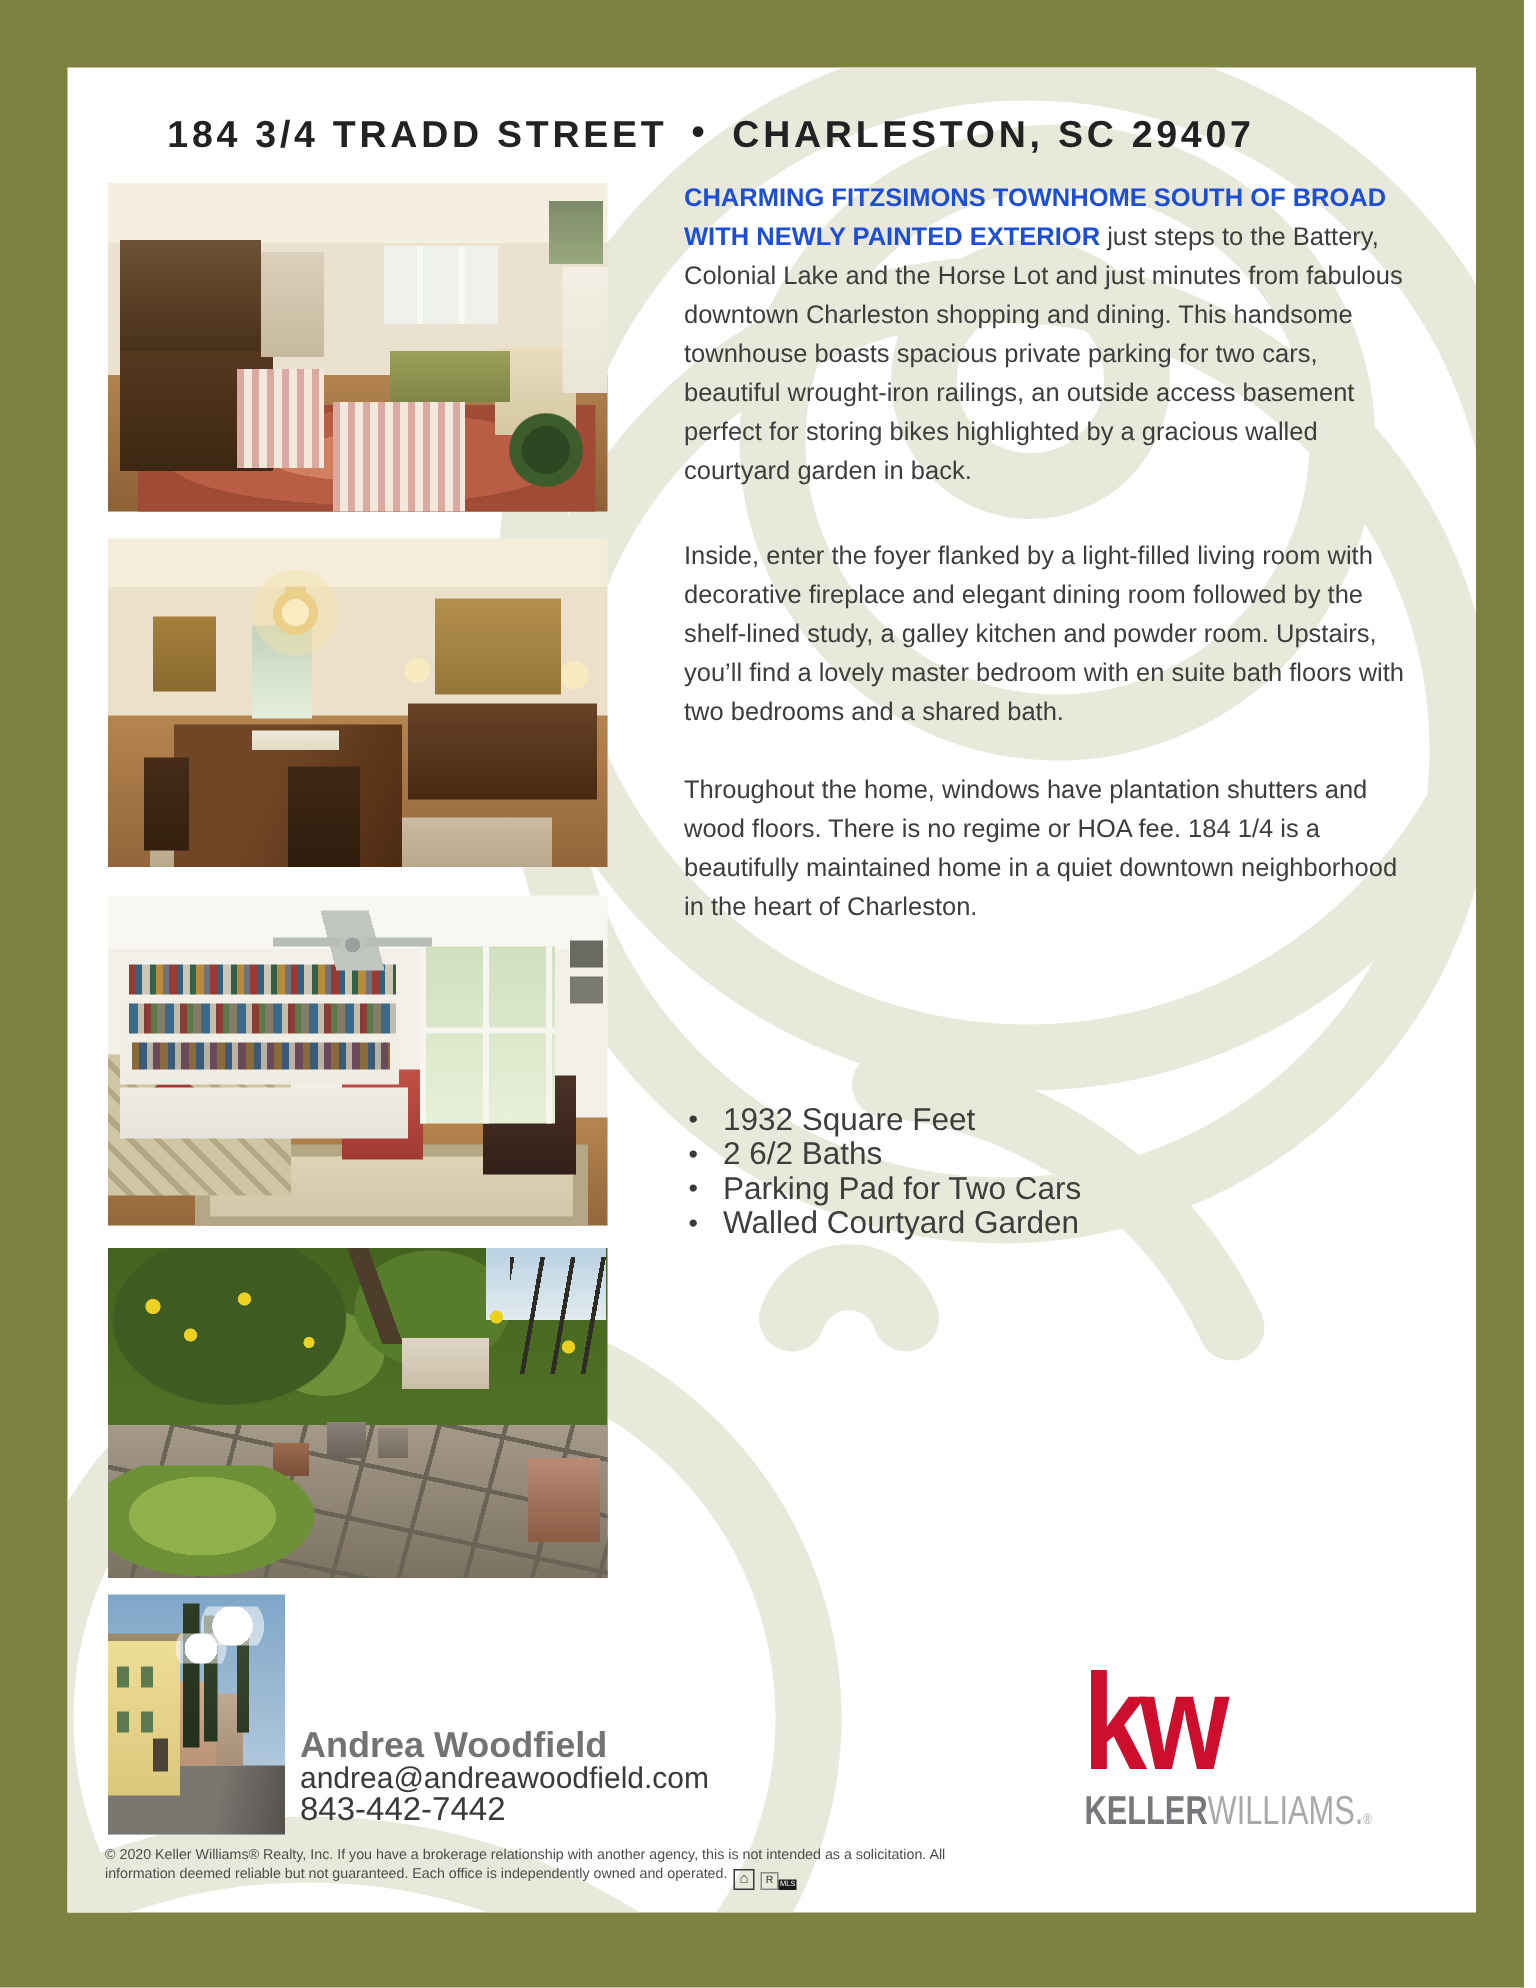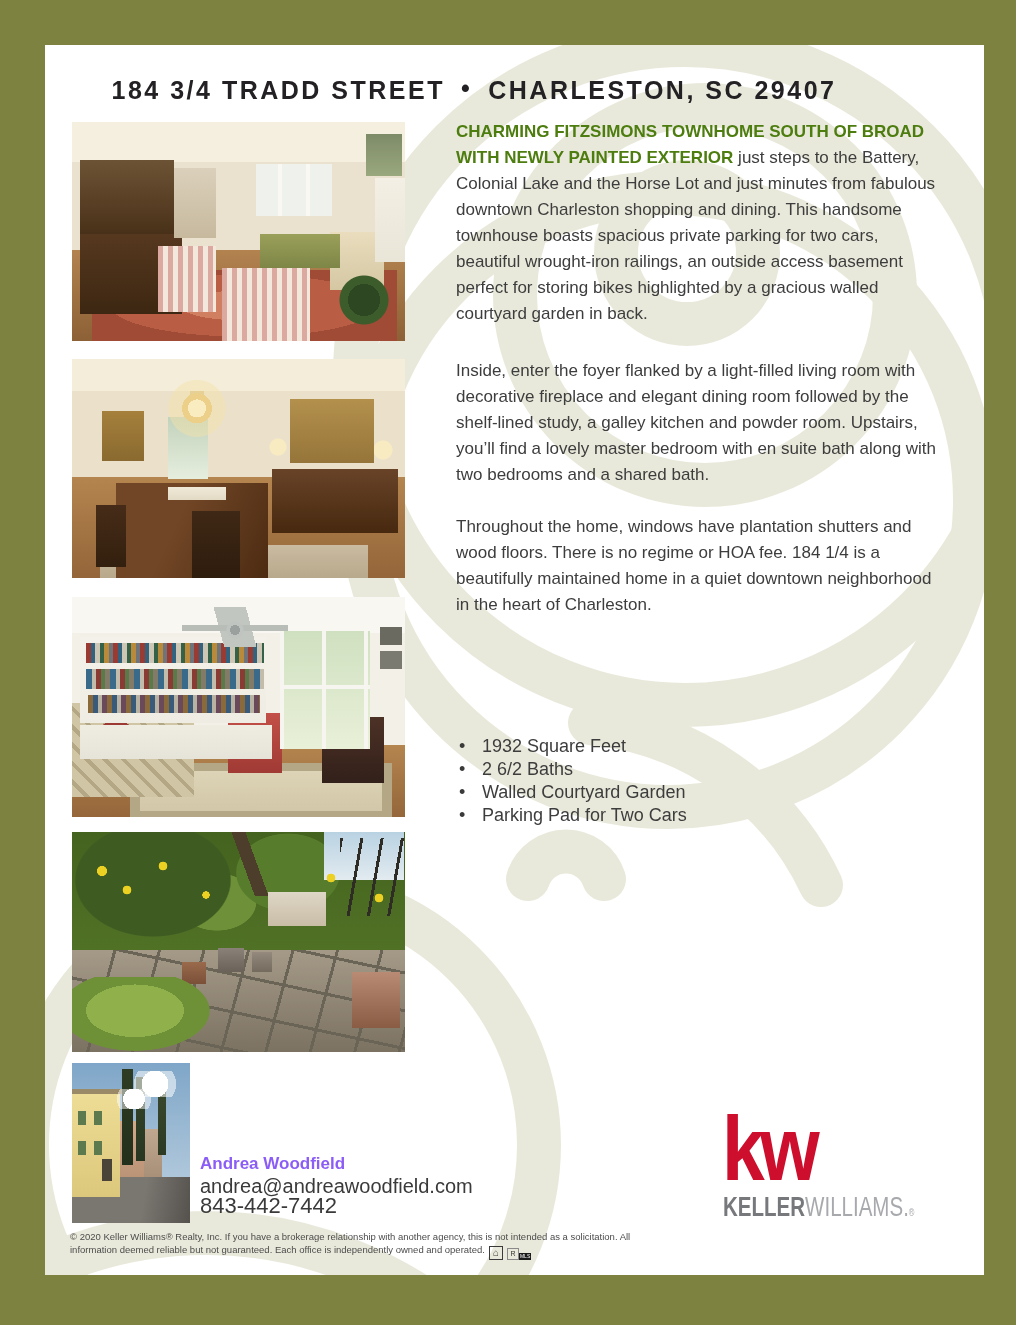"CHARMING FITZSIMONS TOWNHOME SOUTH OF" .desc b { color: #4d7c0f -> #1d4ed8 }
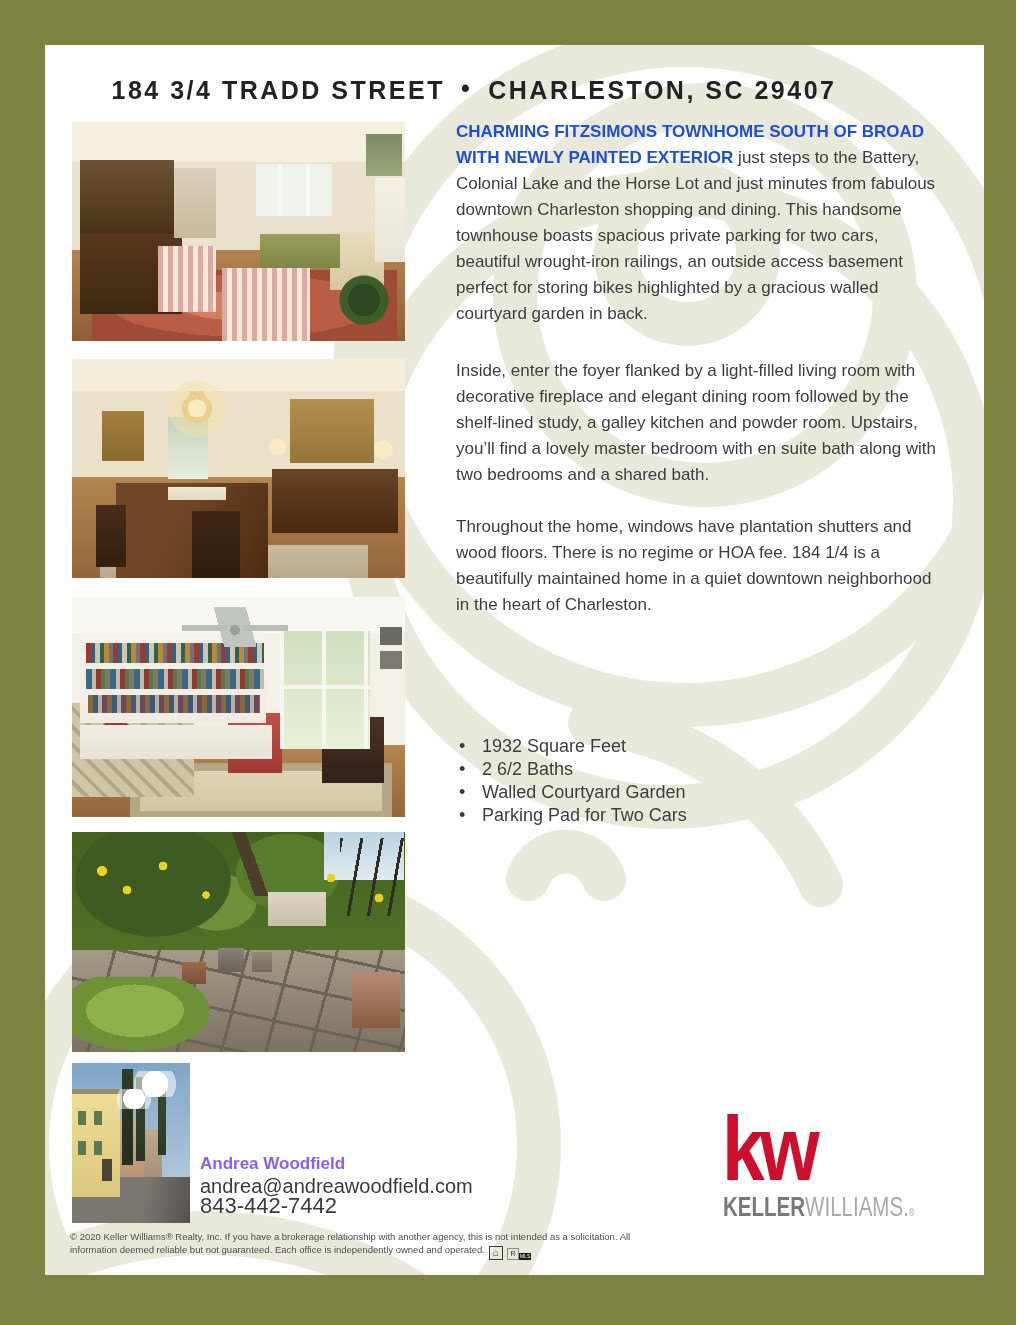"Inside, enter the foyer flanked" p.p2 { text: along -> floors }
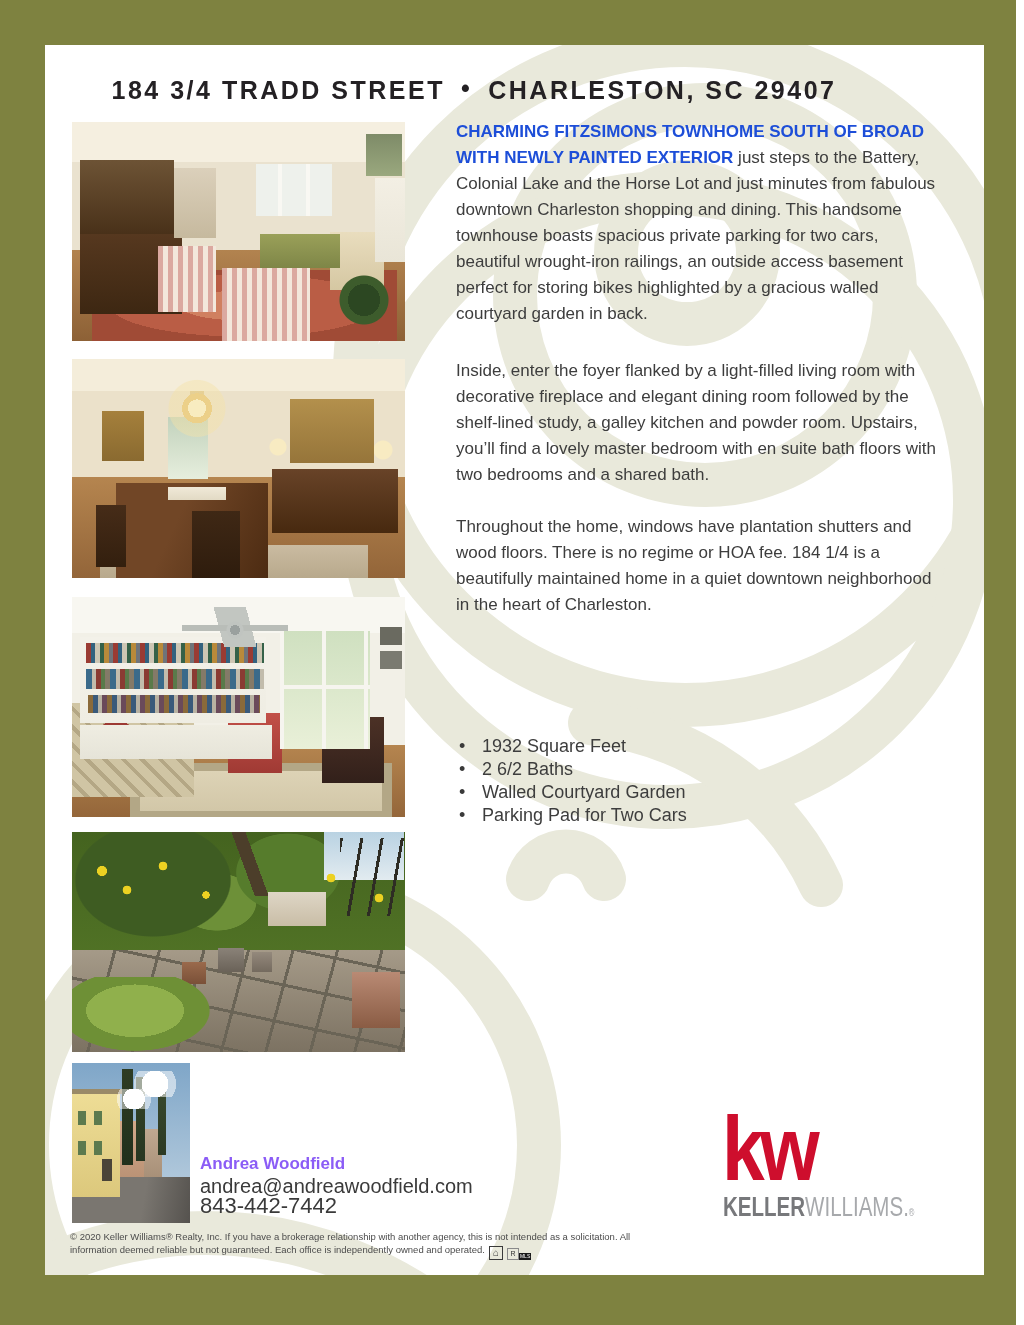"1932 Square Feet" .features { font-size: 18px -> 21px }
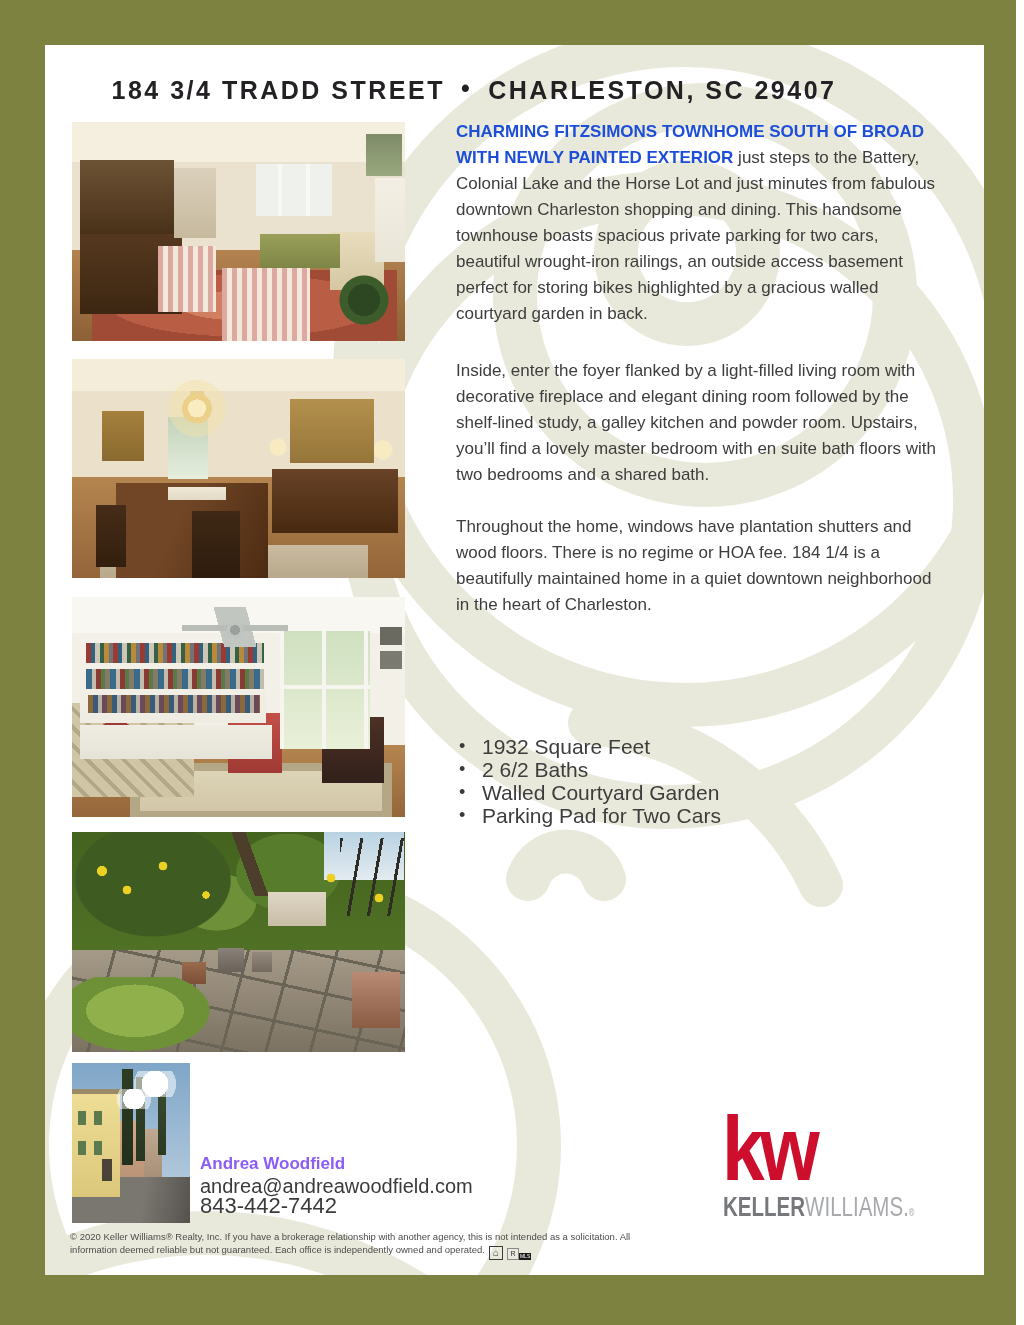"Walled Courtyard Garden" li { order: before "Parking Pad for Two Cars" -> after "Parking Pad for Two Cars" }
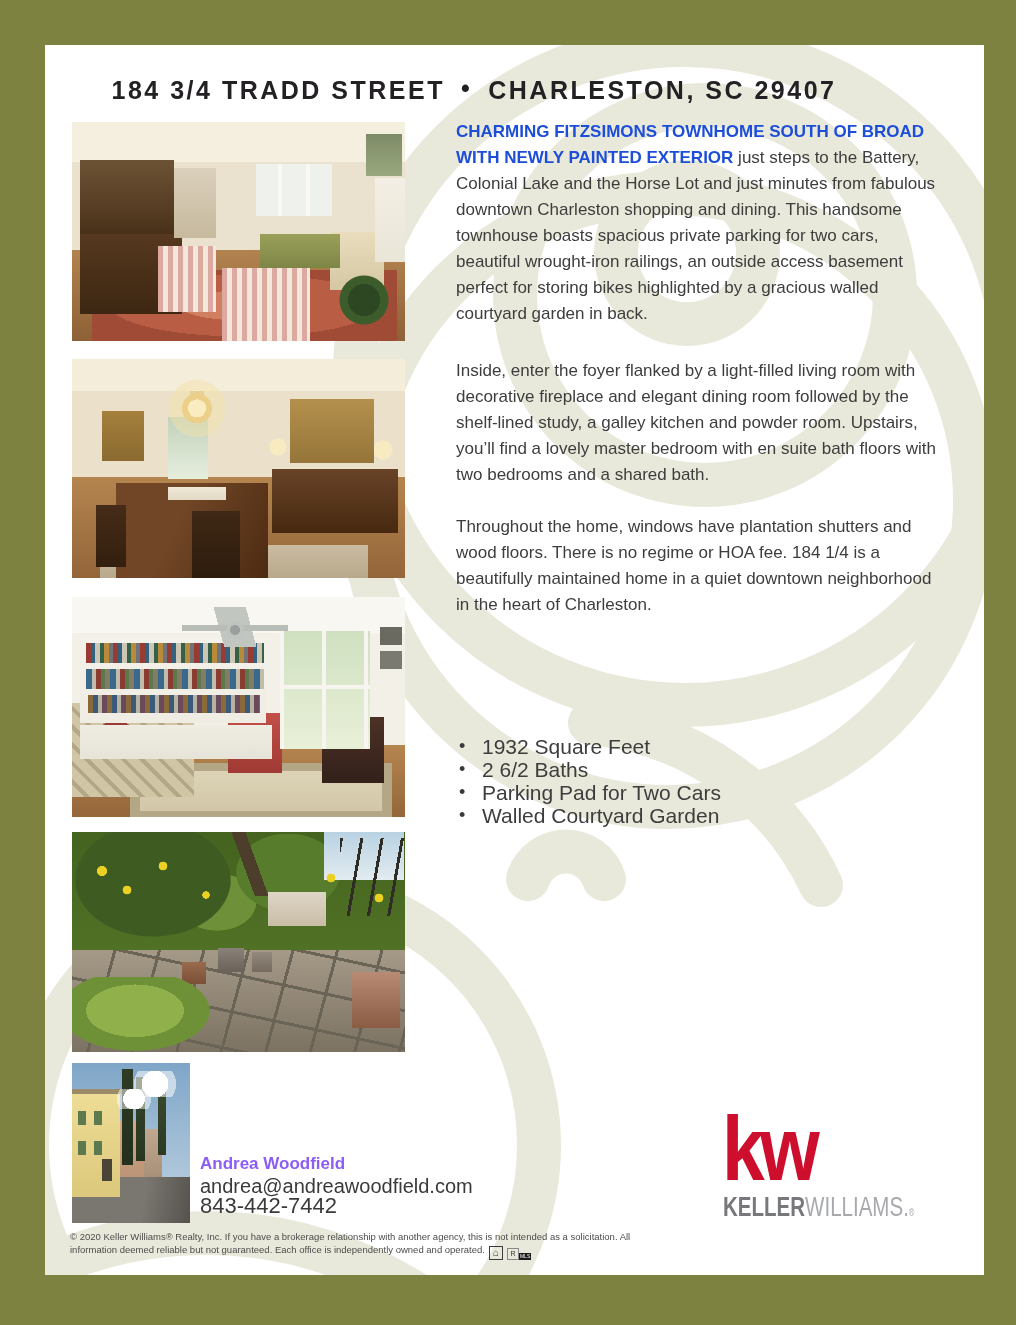"Andrea Woodfield" .agent-name { color: #8b5cf6 -> #737373; font-size: 17px -> 24px }
